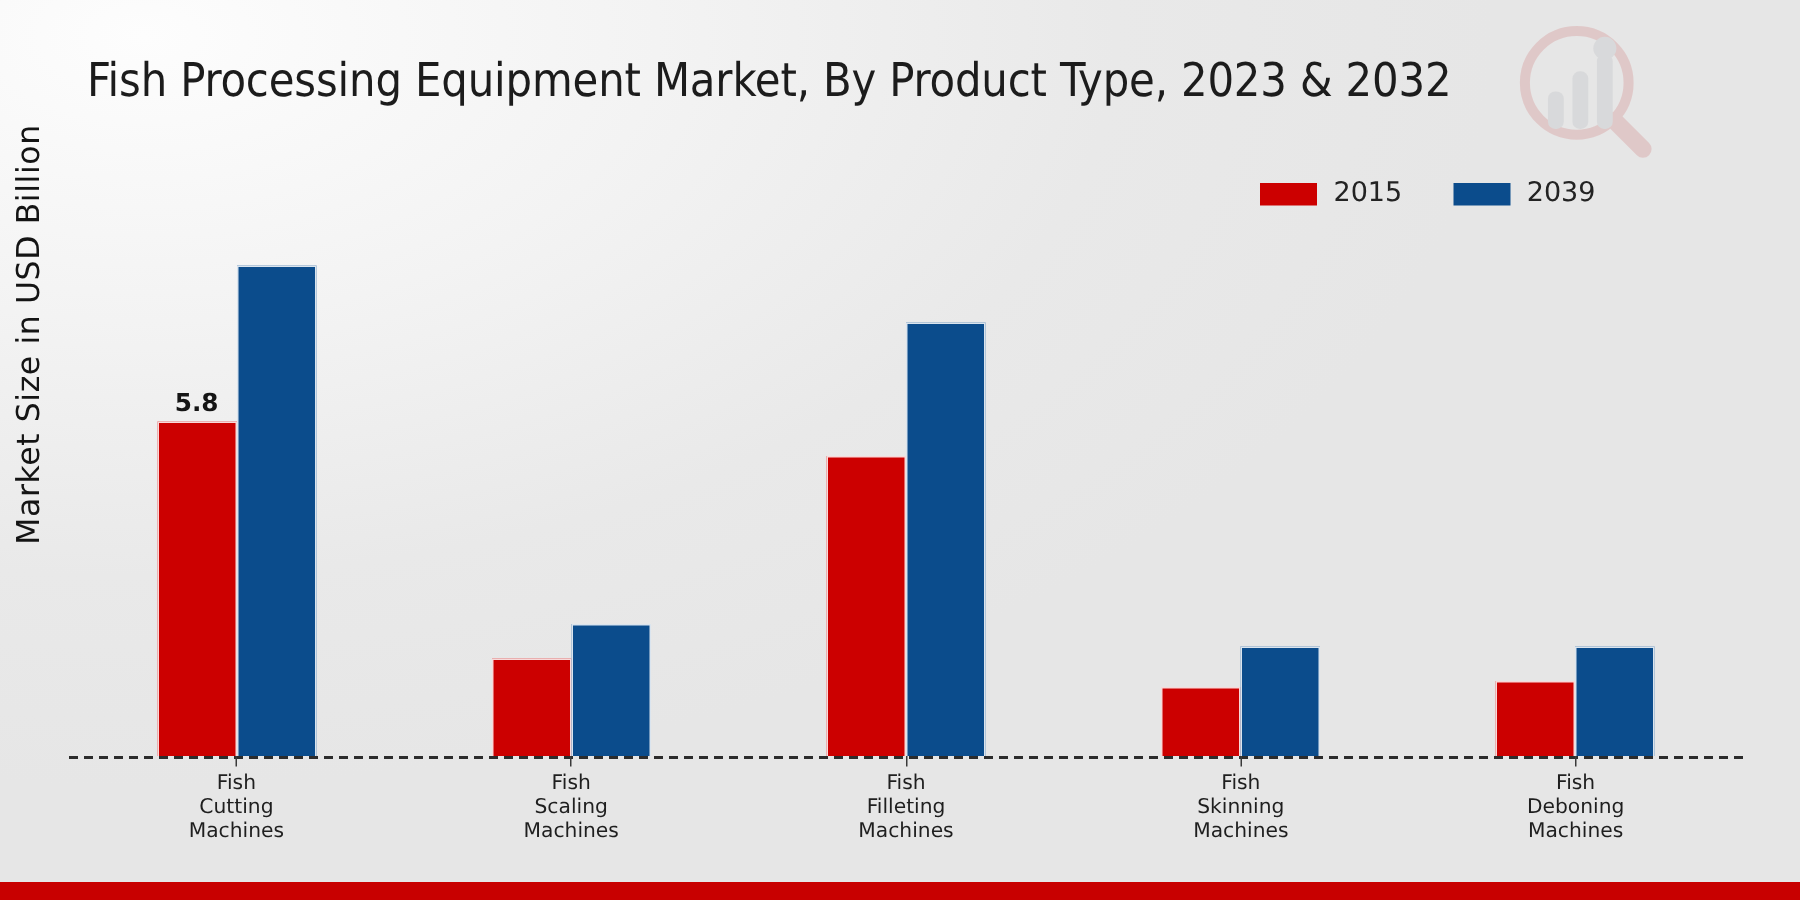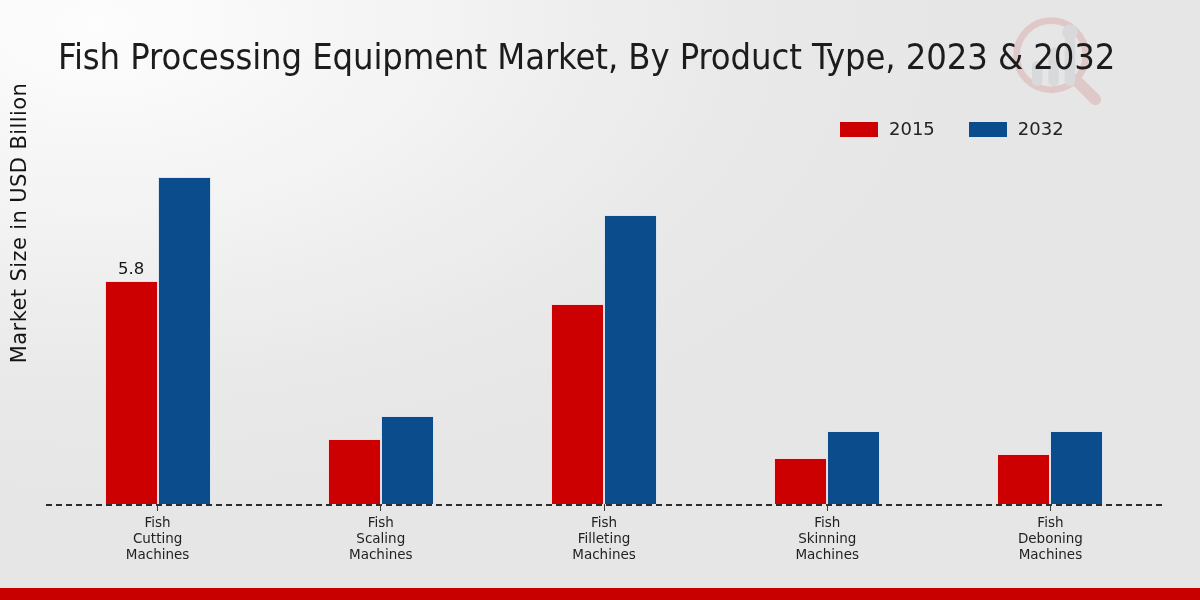"Fish Processing Equipment Market, By" .title { font-size: 36px -> 31px }
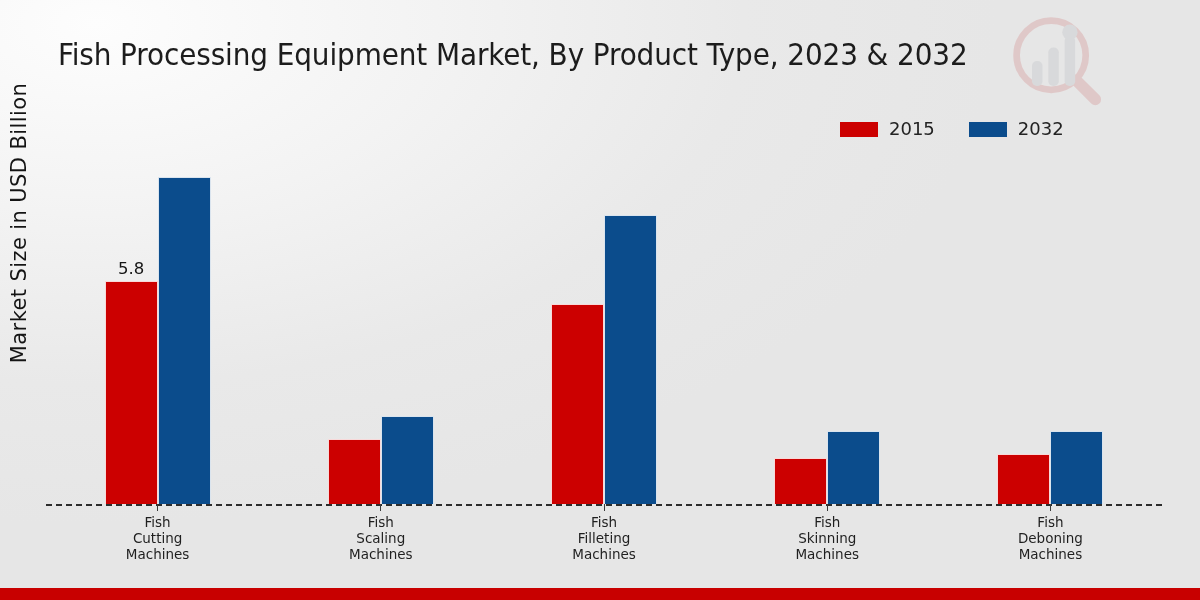"2032" span.legend-label { text: 2032 -> 2039 }
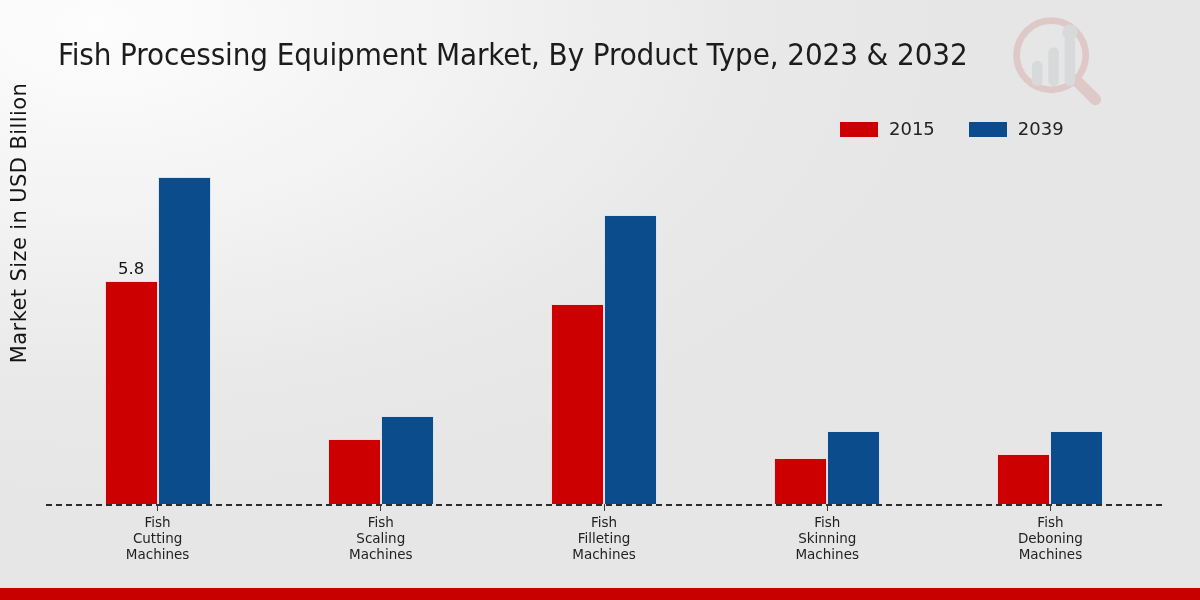"5.8" .bar-value { font-weight: normal -> bold }
